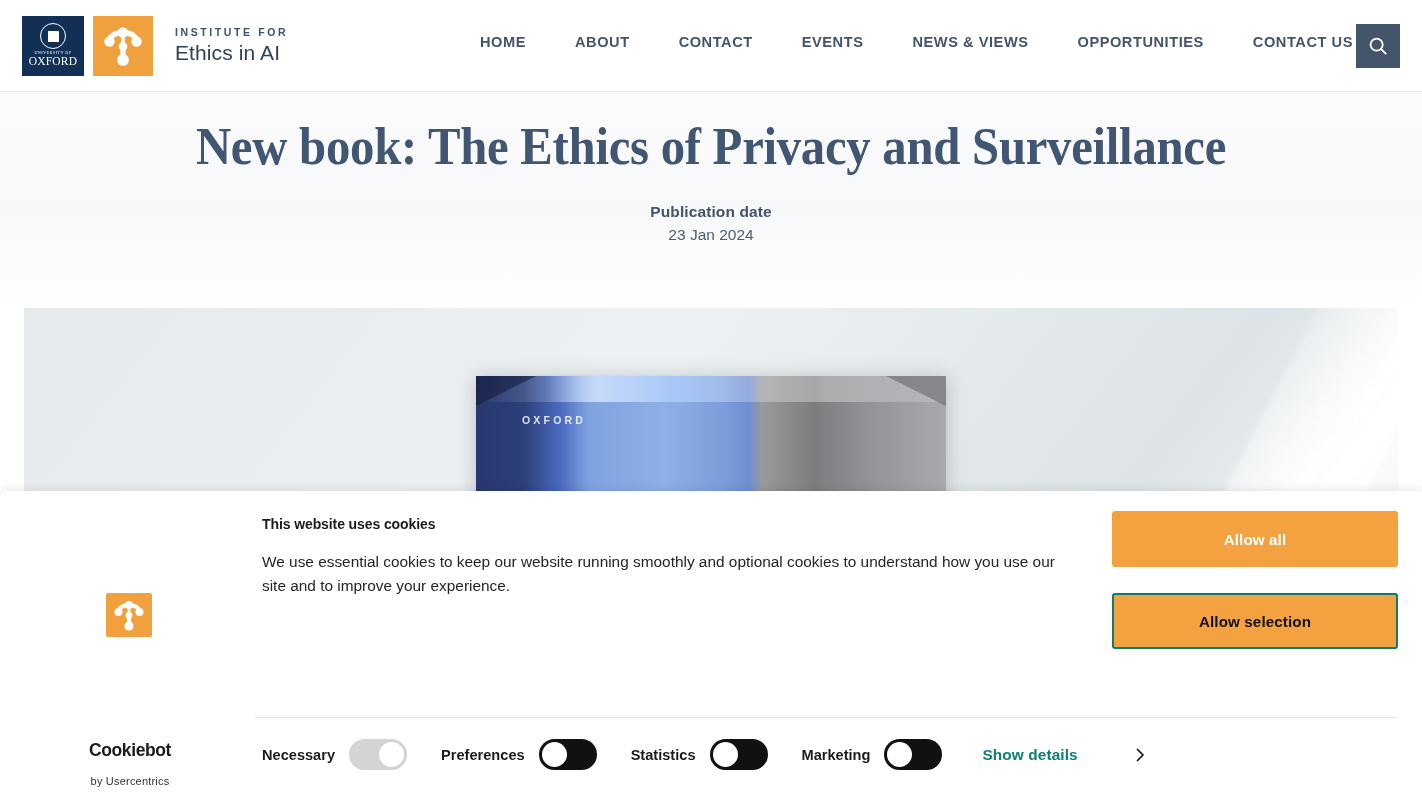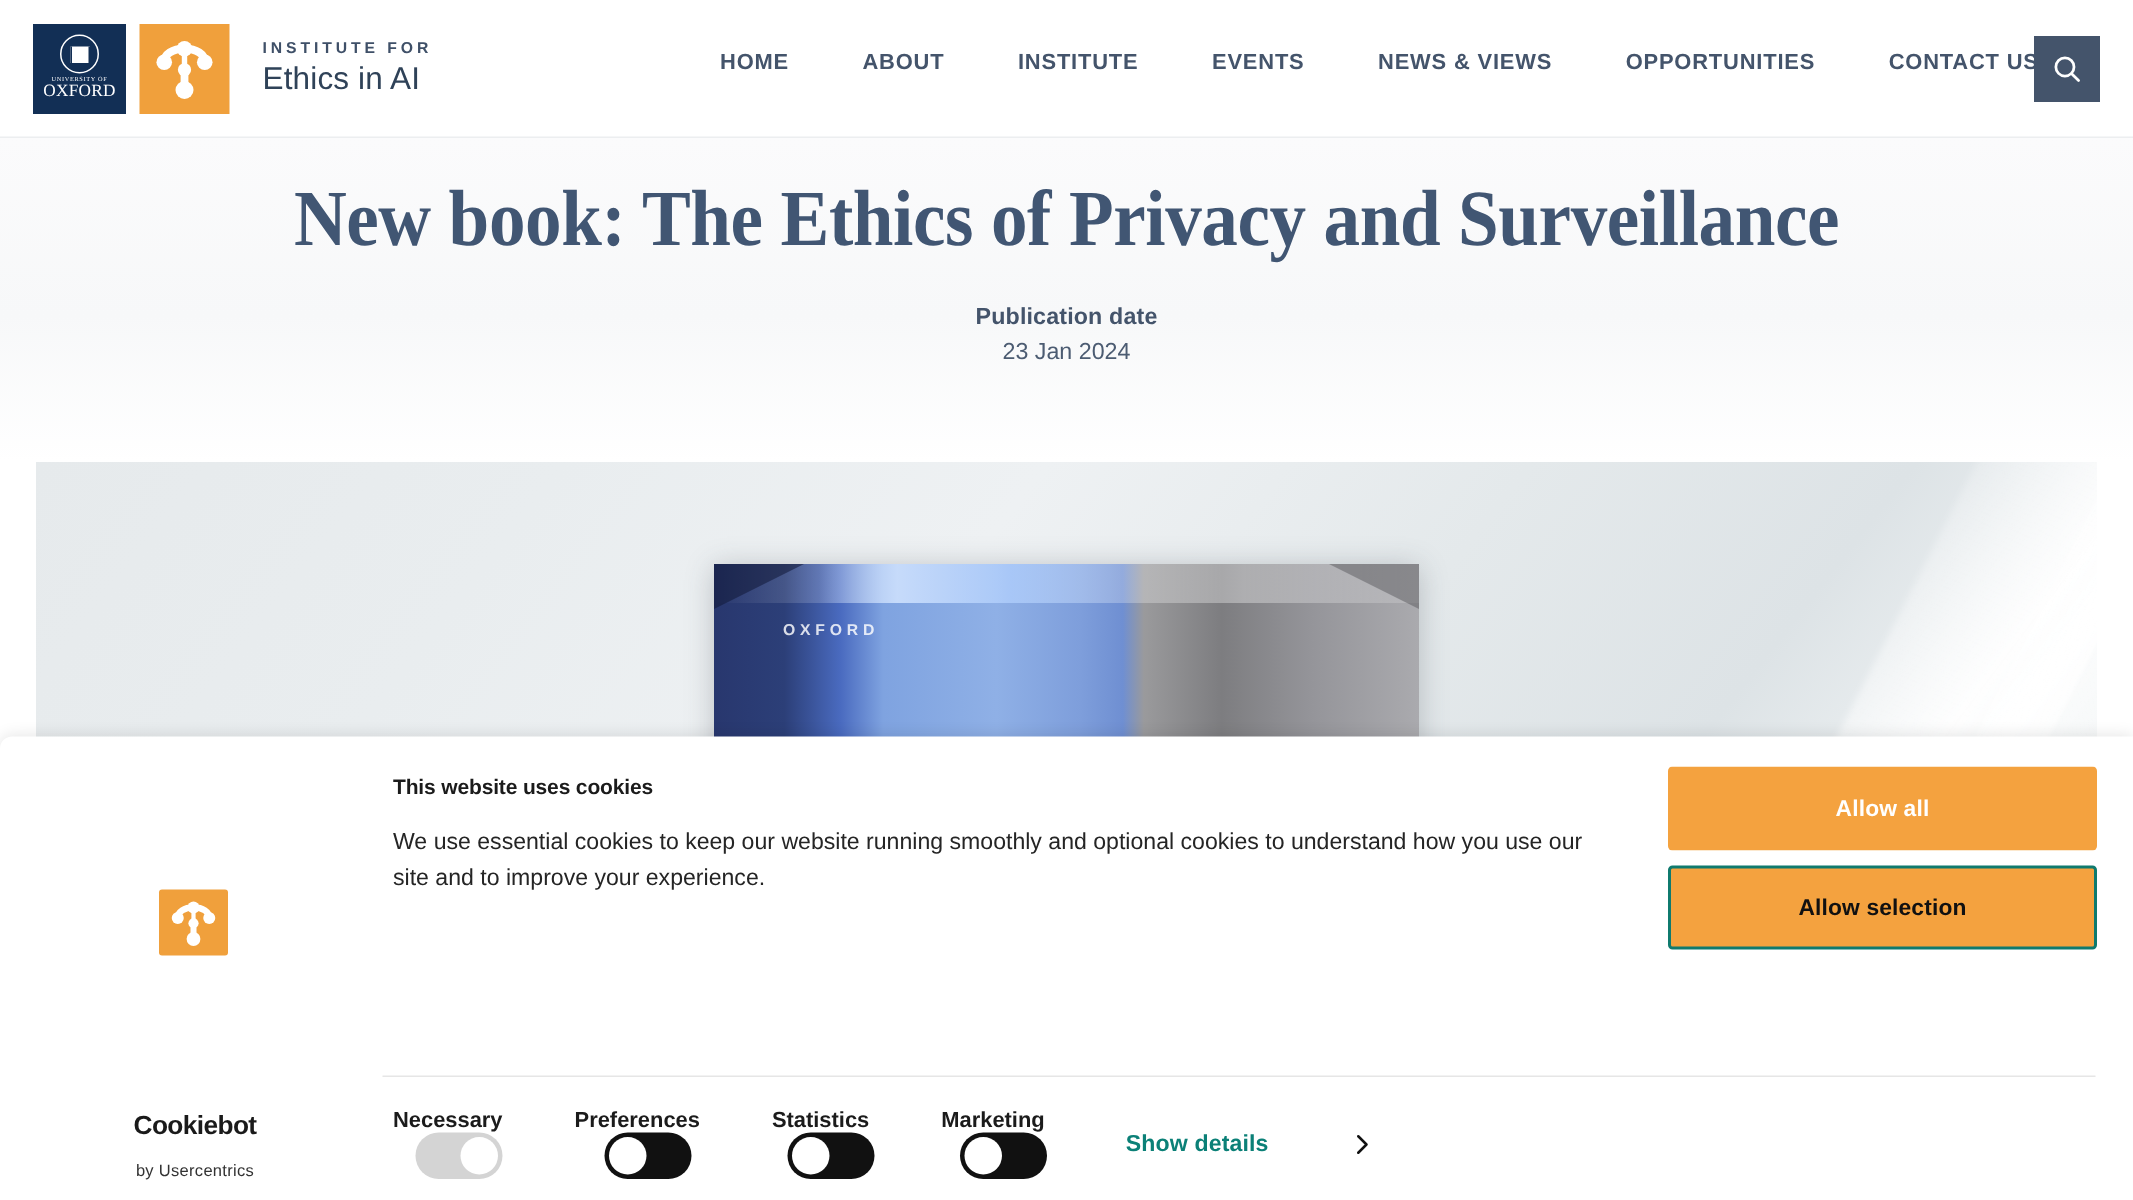"INSTITUTE" a { text: INSTITUTE -> CONTACT }
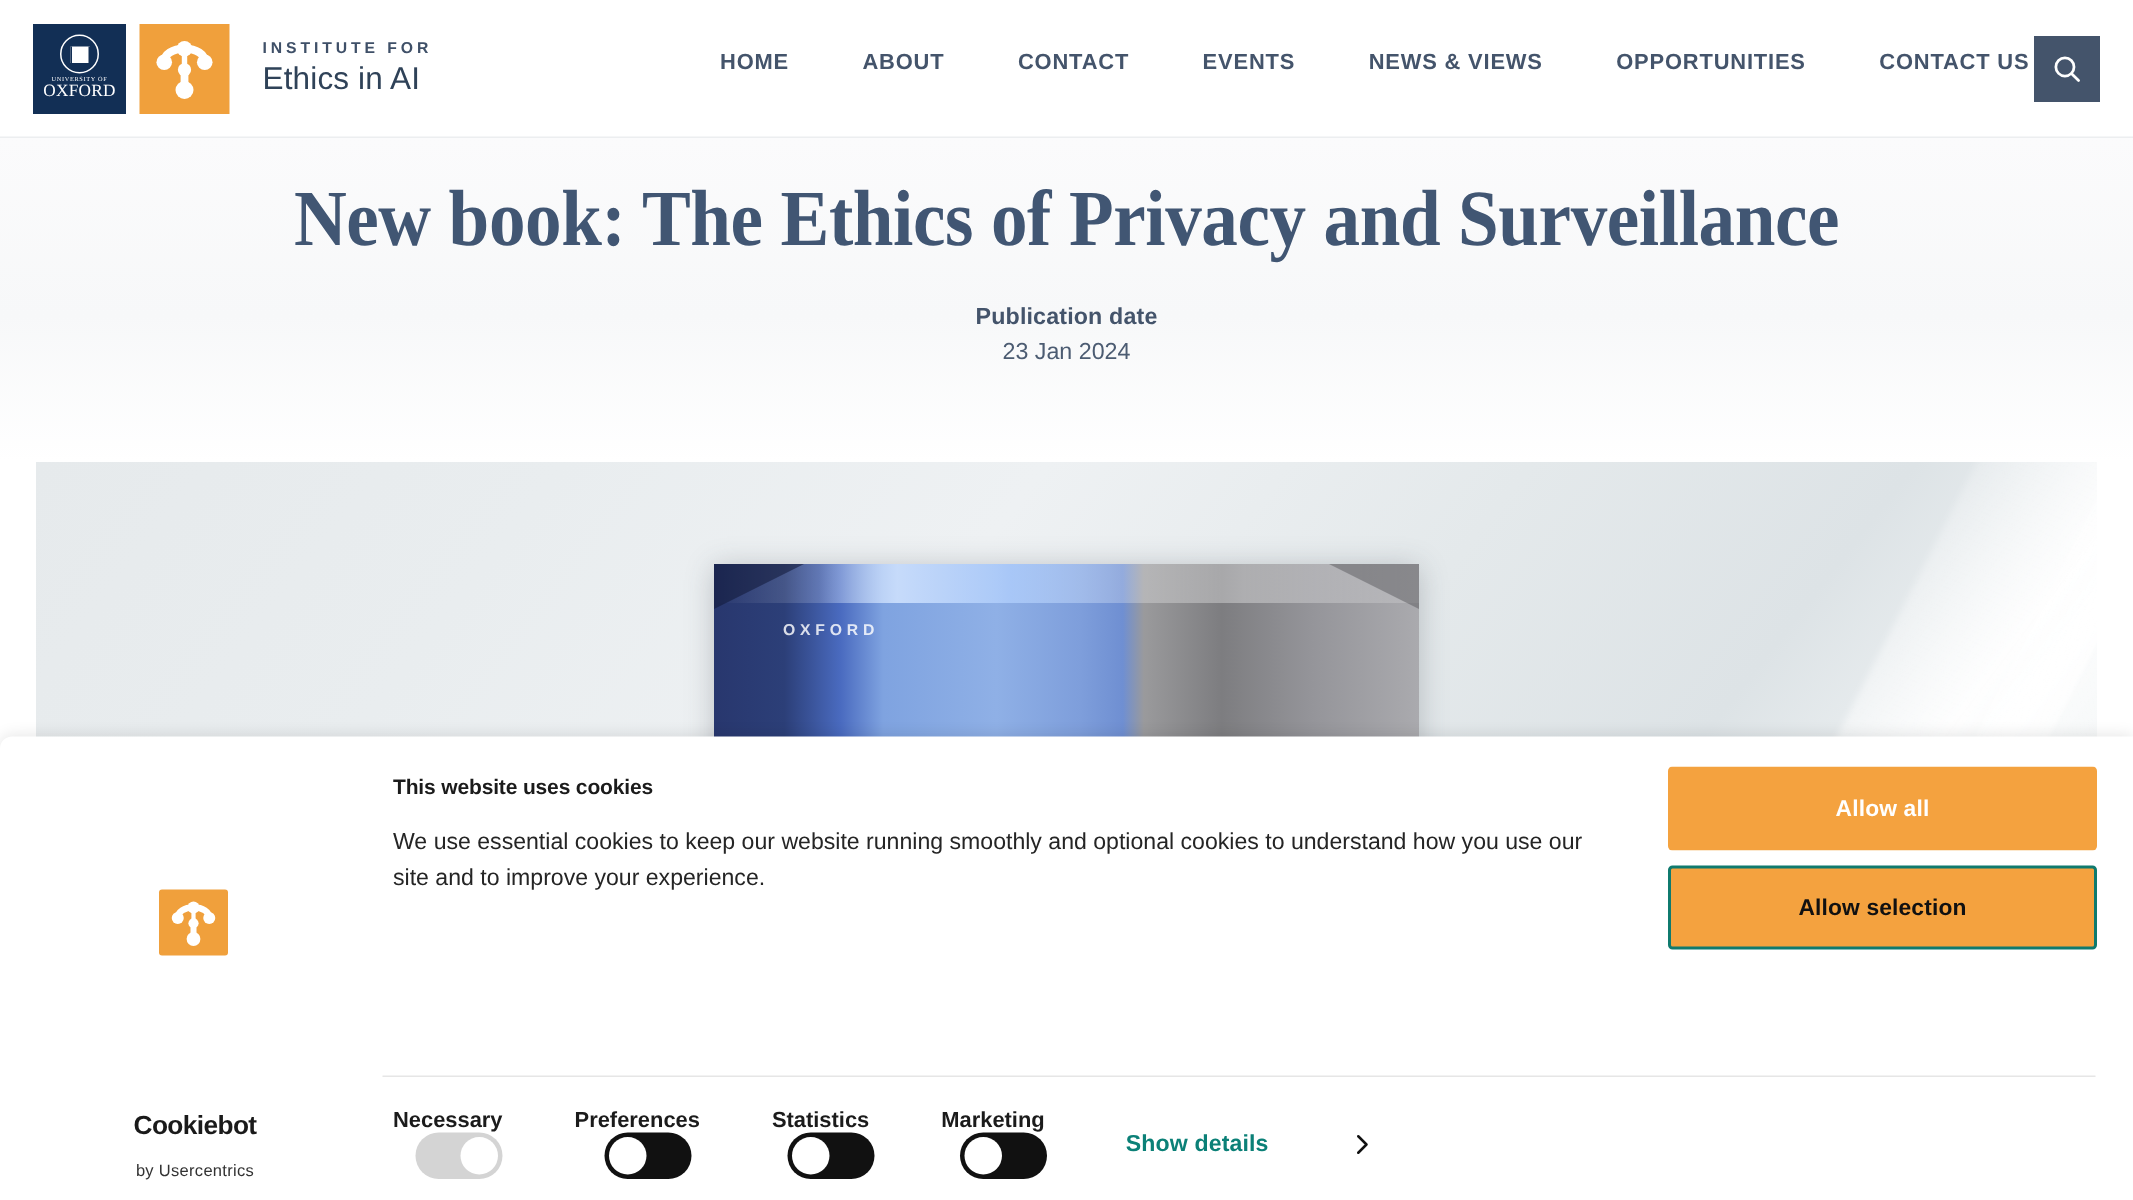"Allow all" .cb-buttons { gap: 10px -> 26px }
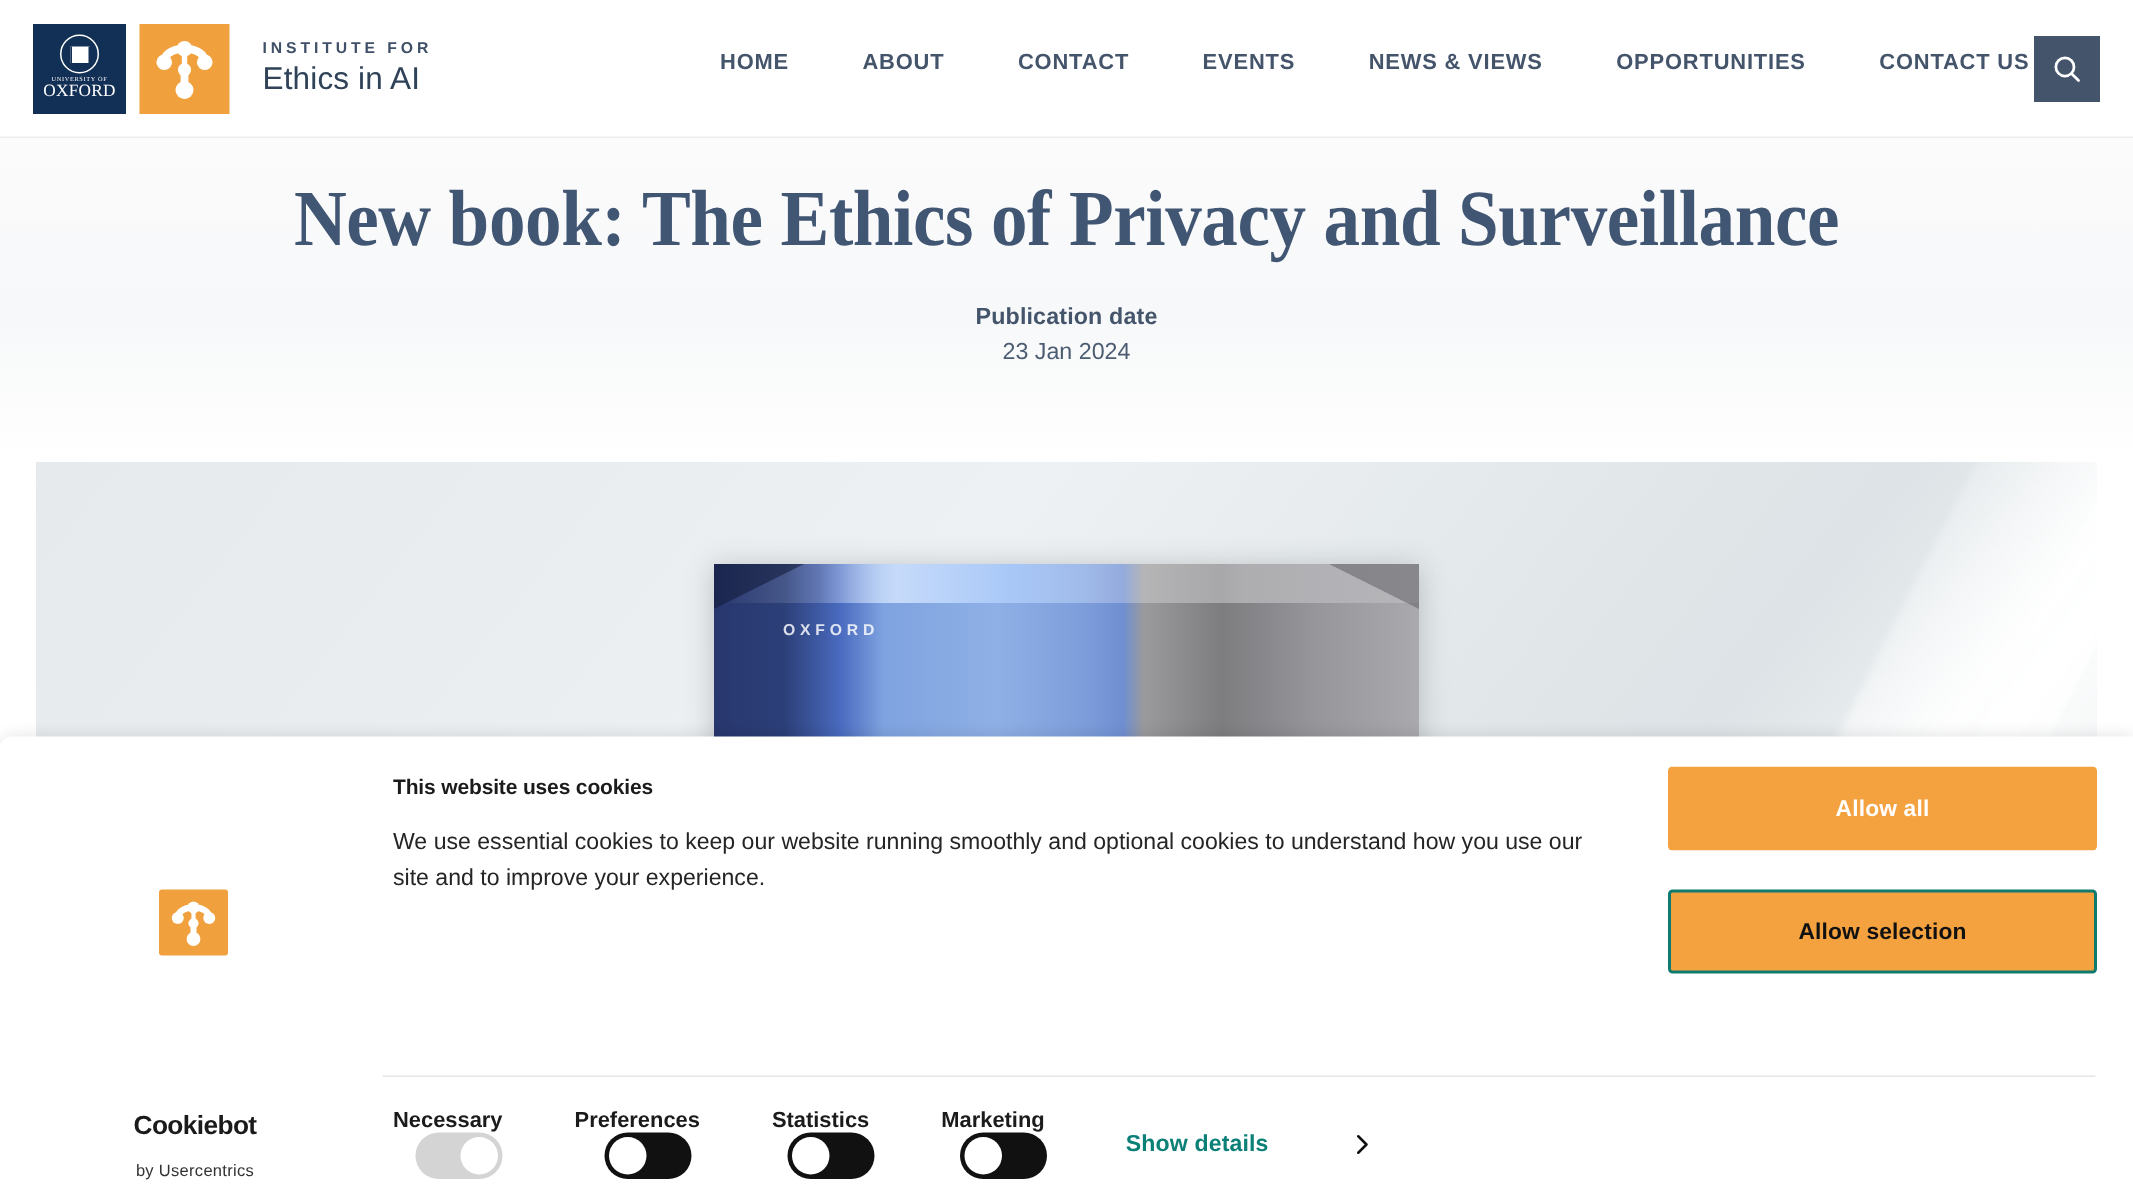"Necessary" .tg-group { flex-direction: column -> none }
